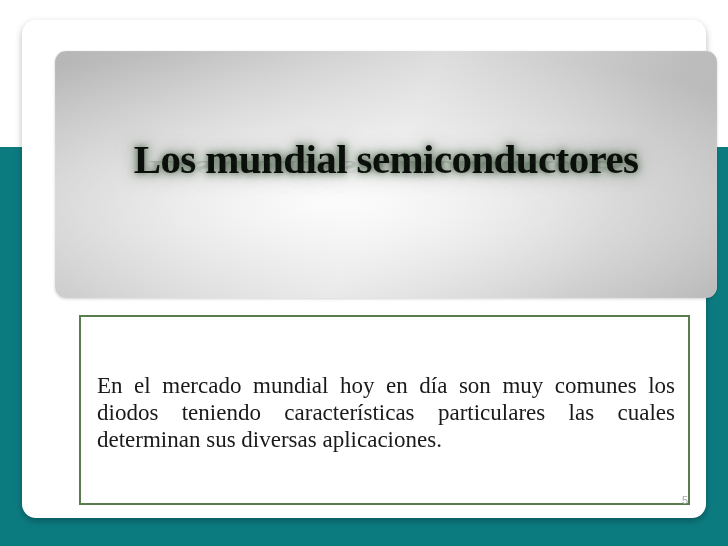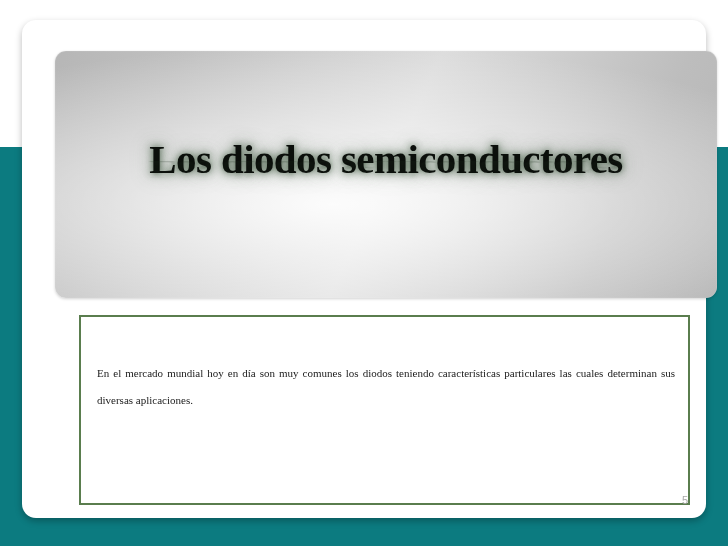"Los diodos semiconductores" span.banner-title { text: diodos -> mundial }
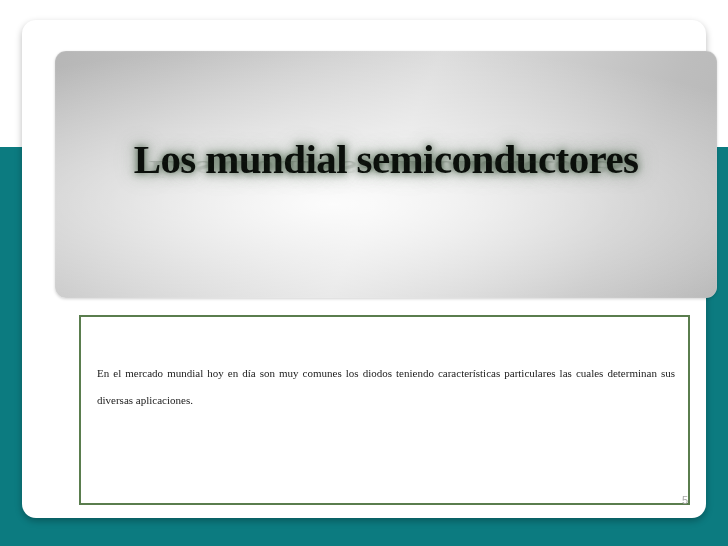"En el mercado mundial hoy" .body-text { font-size: 11px -> 23px }
